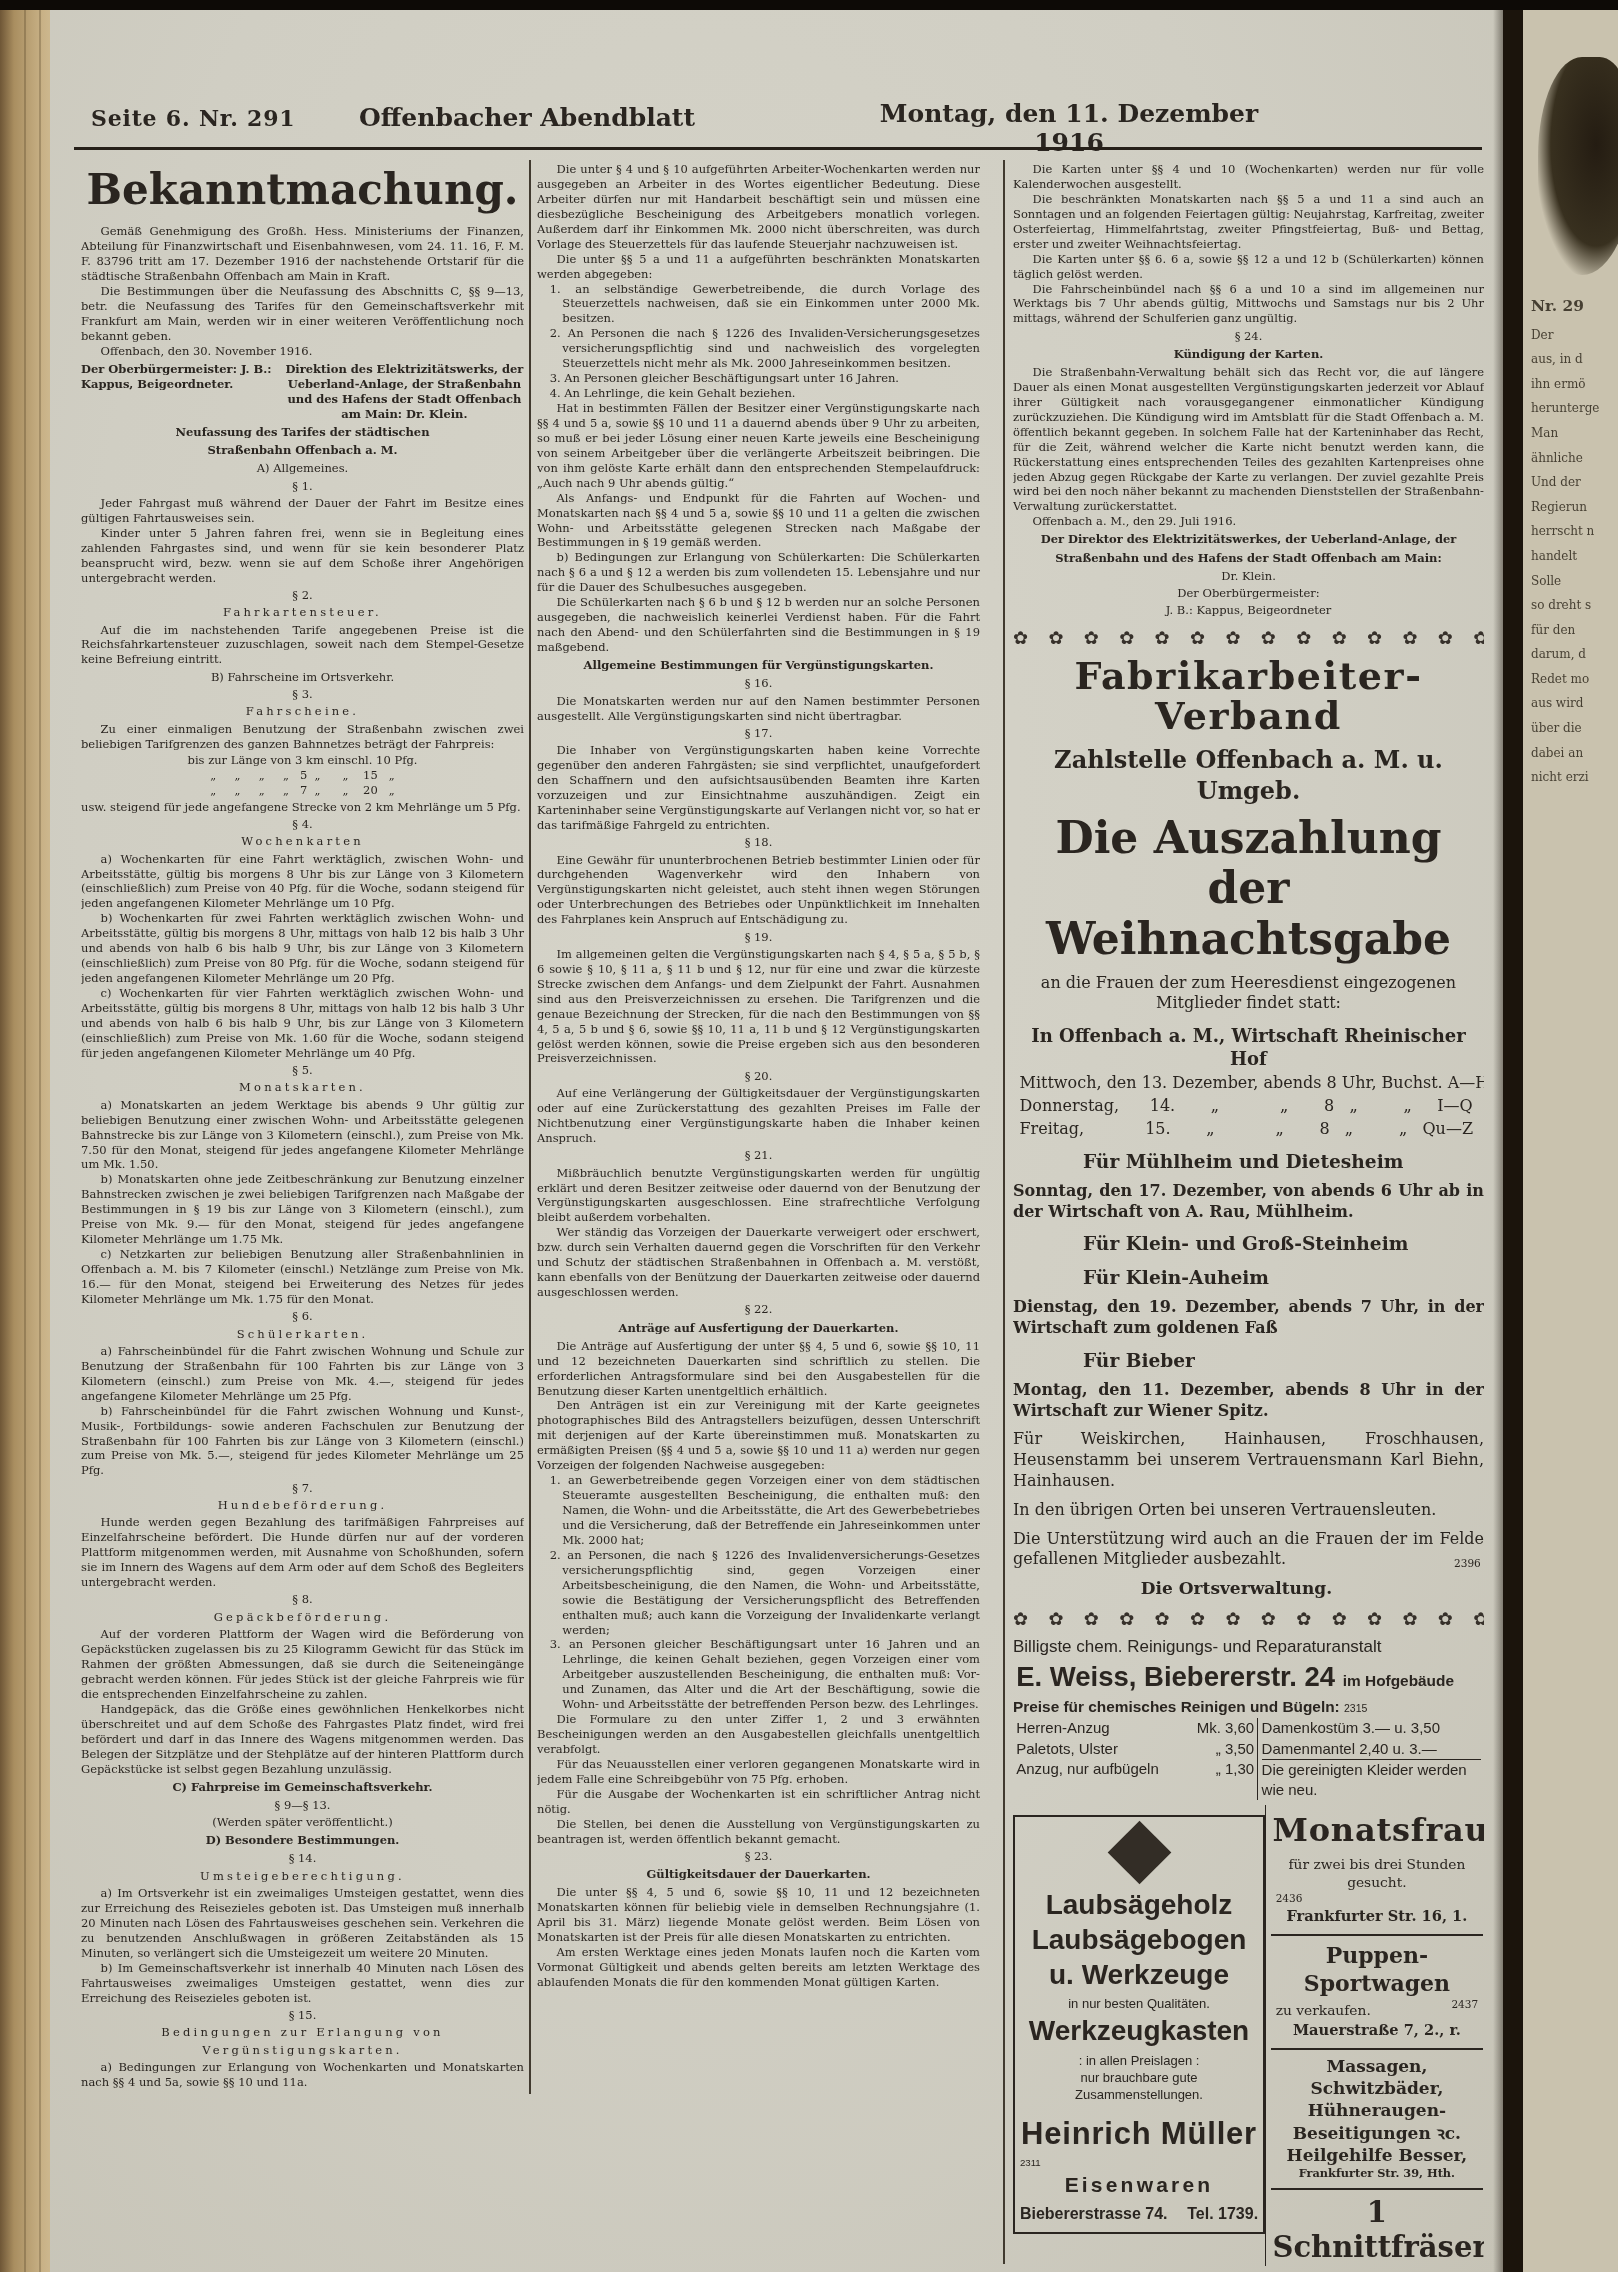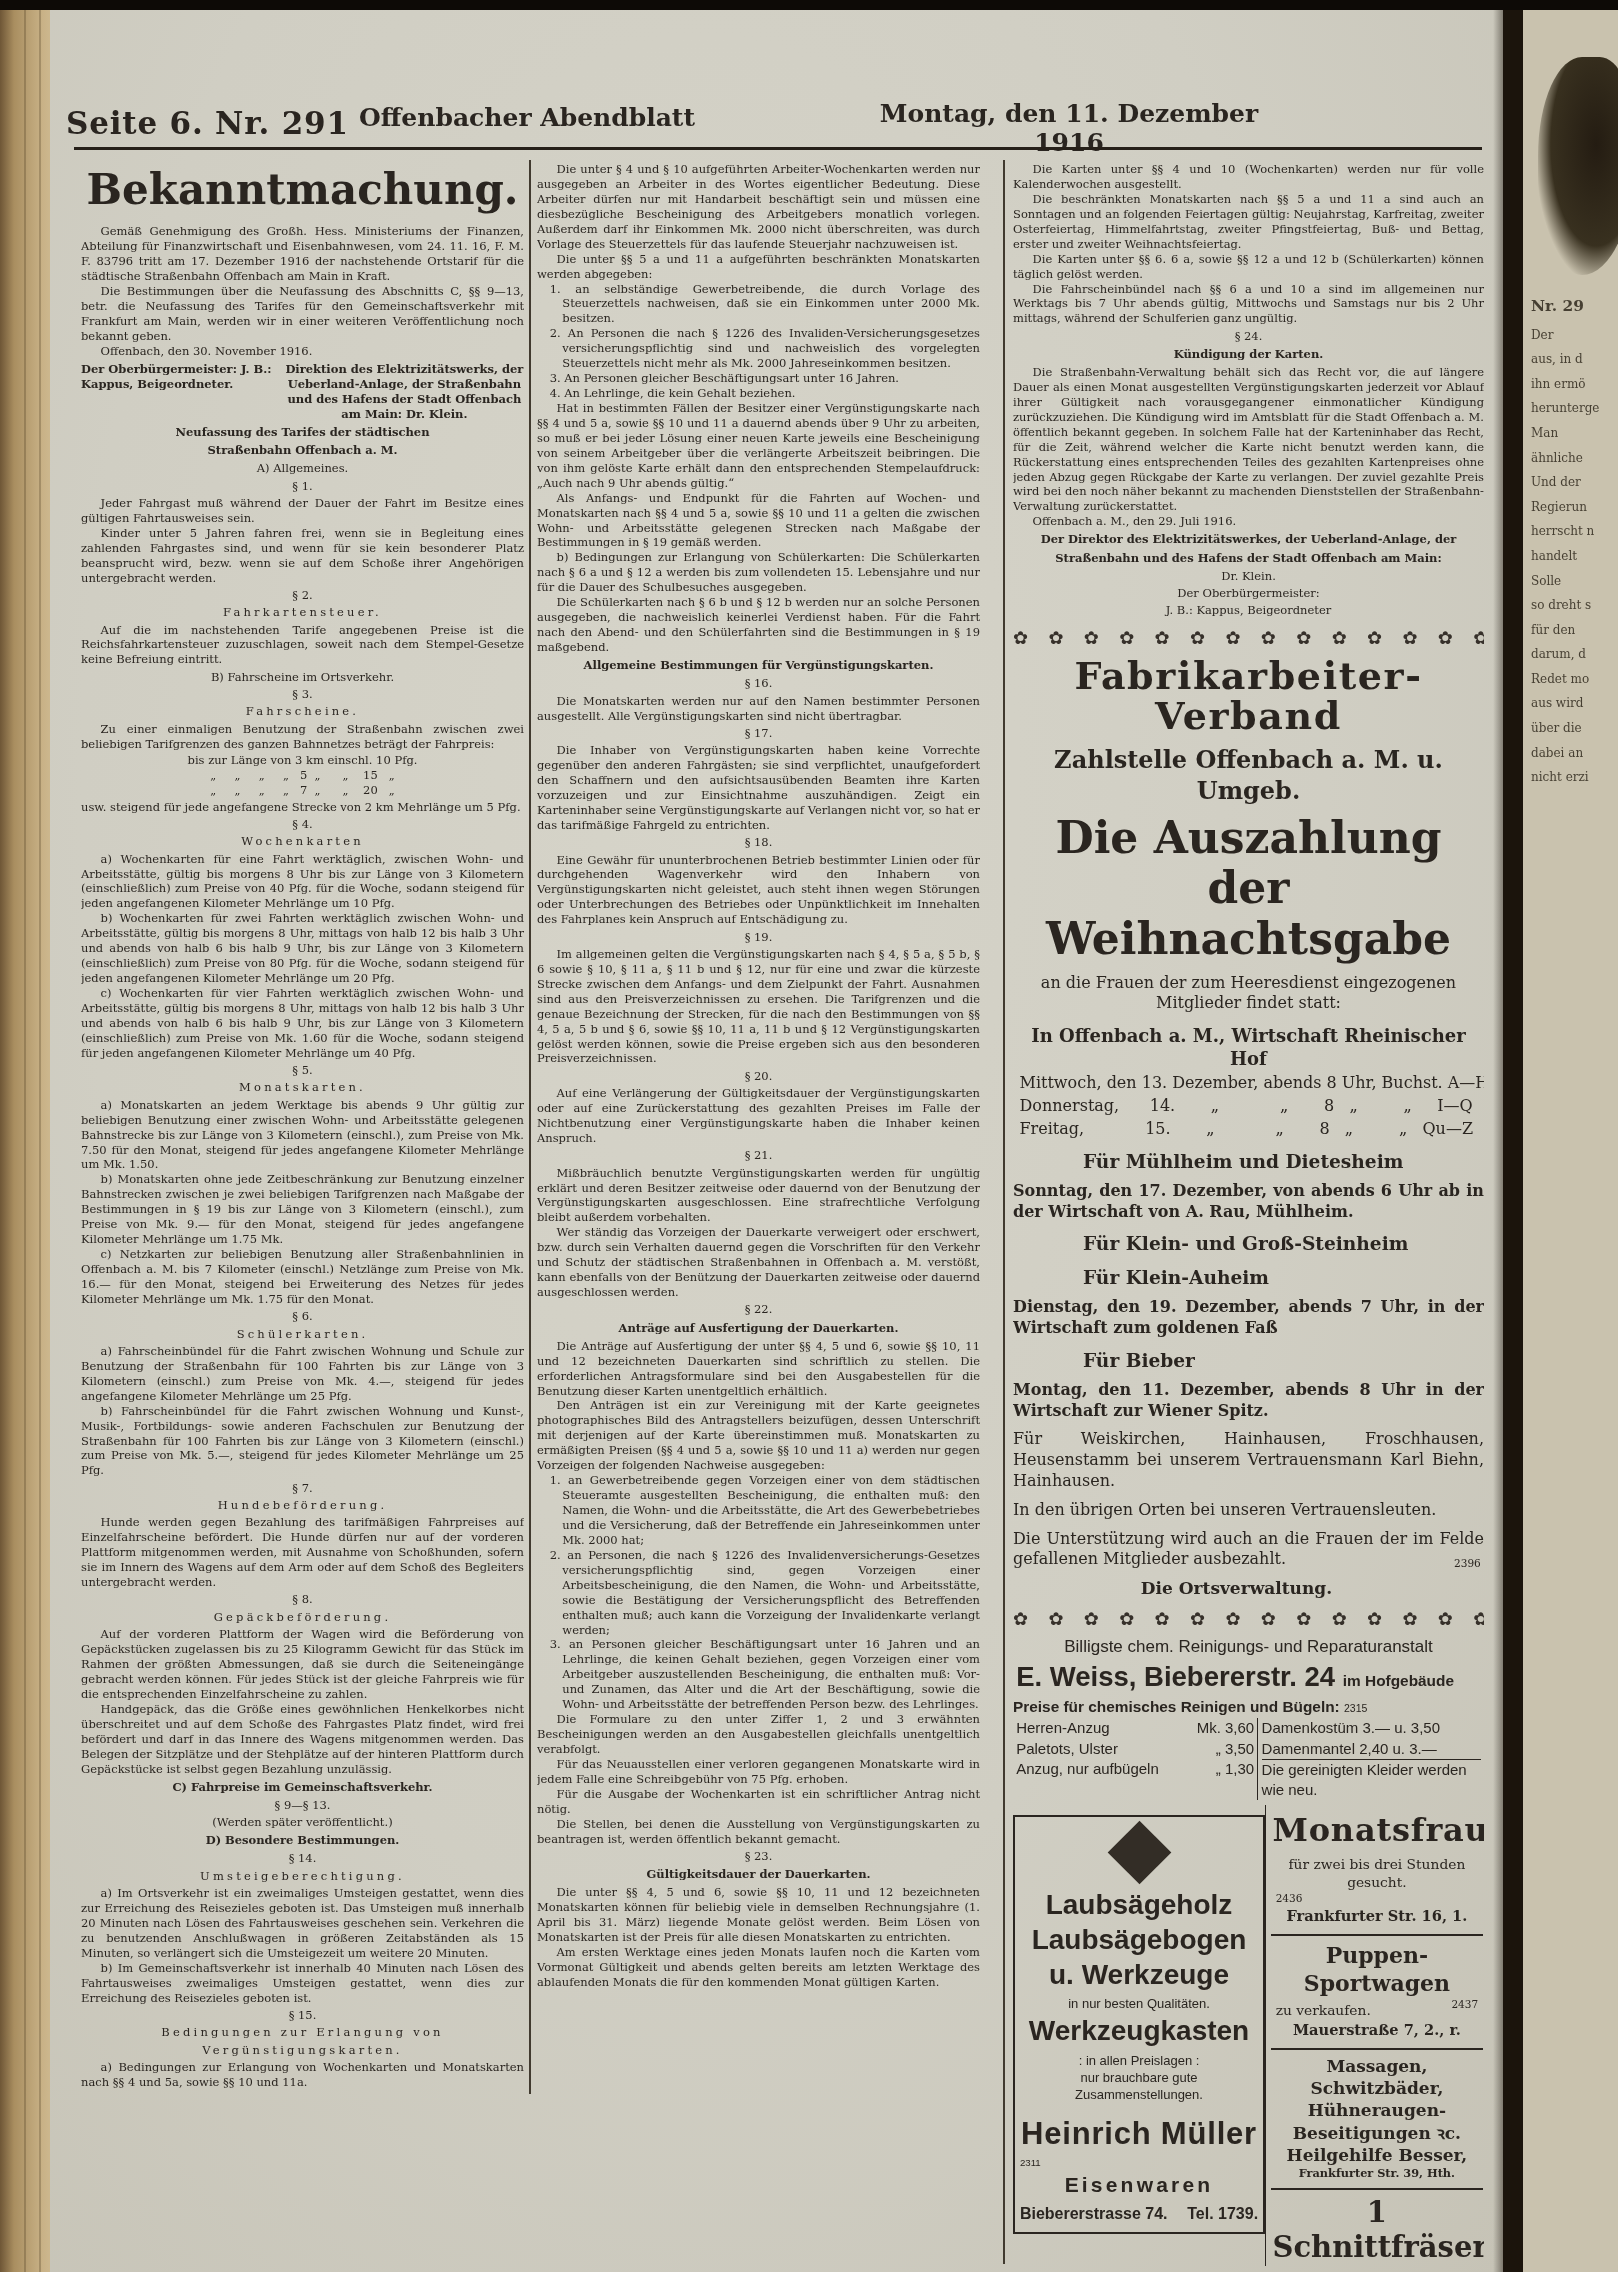"Seite 6. Nr. 291" .hdr-left { font-size: 31px -> 22px; left: 16px -> 41px }
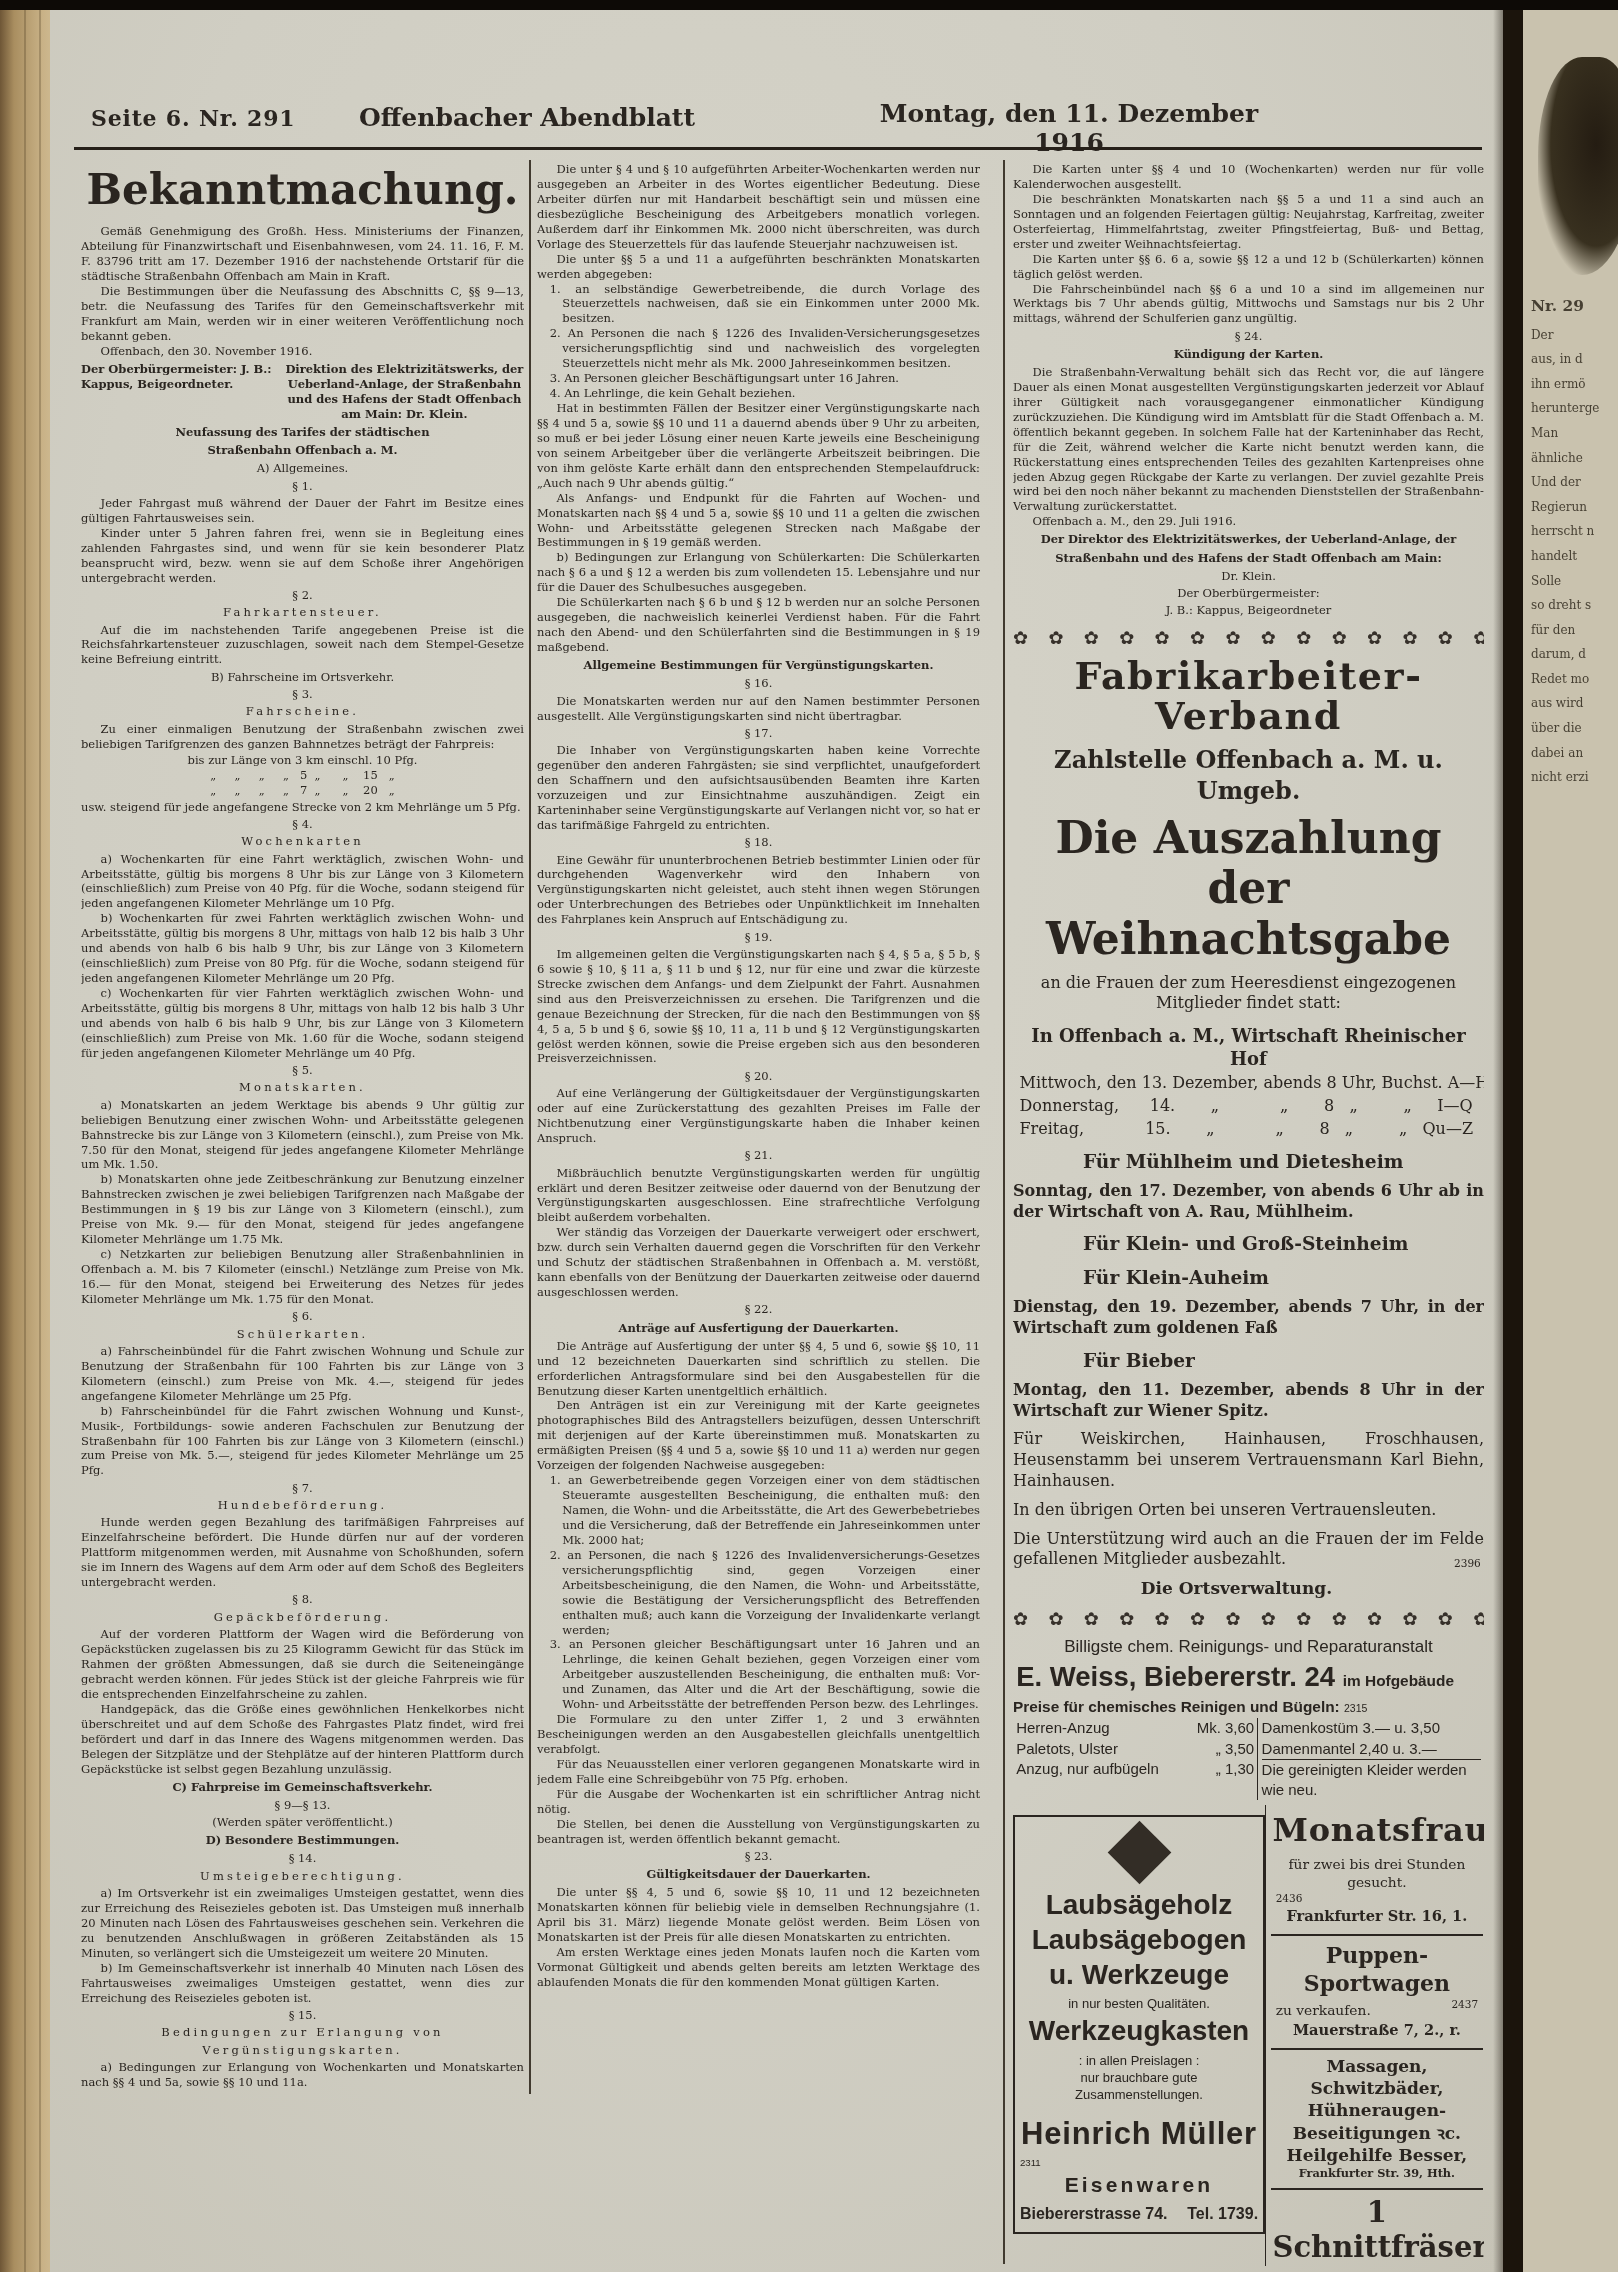"Billigste chem. Reinigungs- und" .weiss .l1 { text-align: center -> left }
